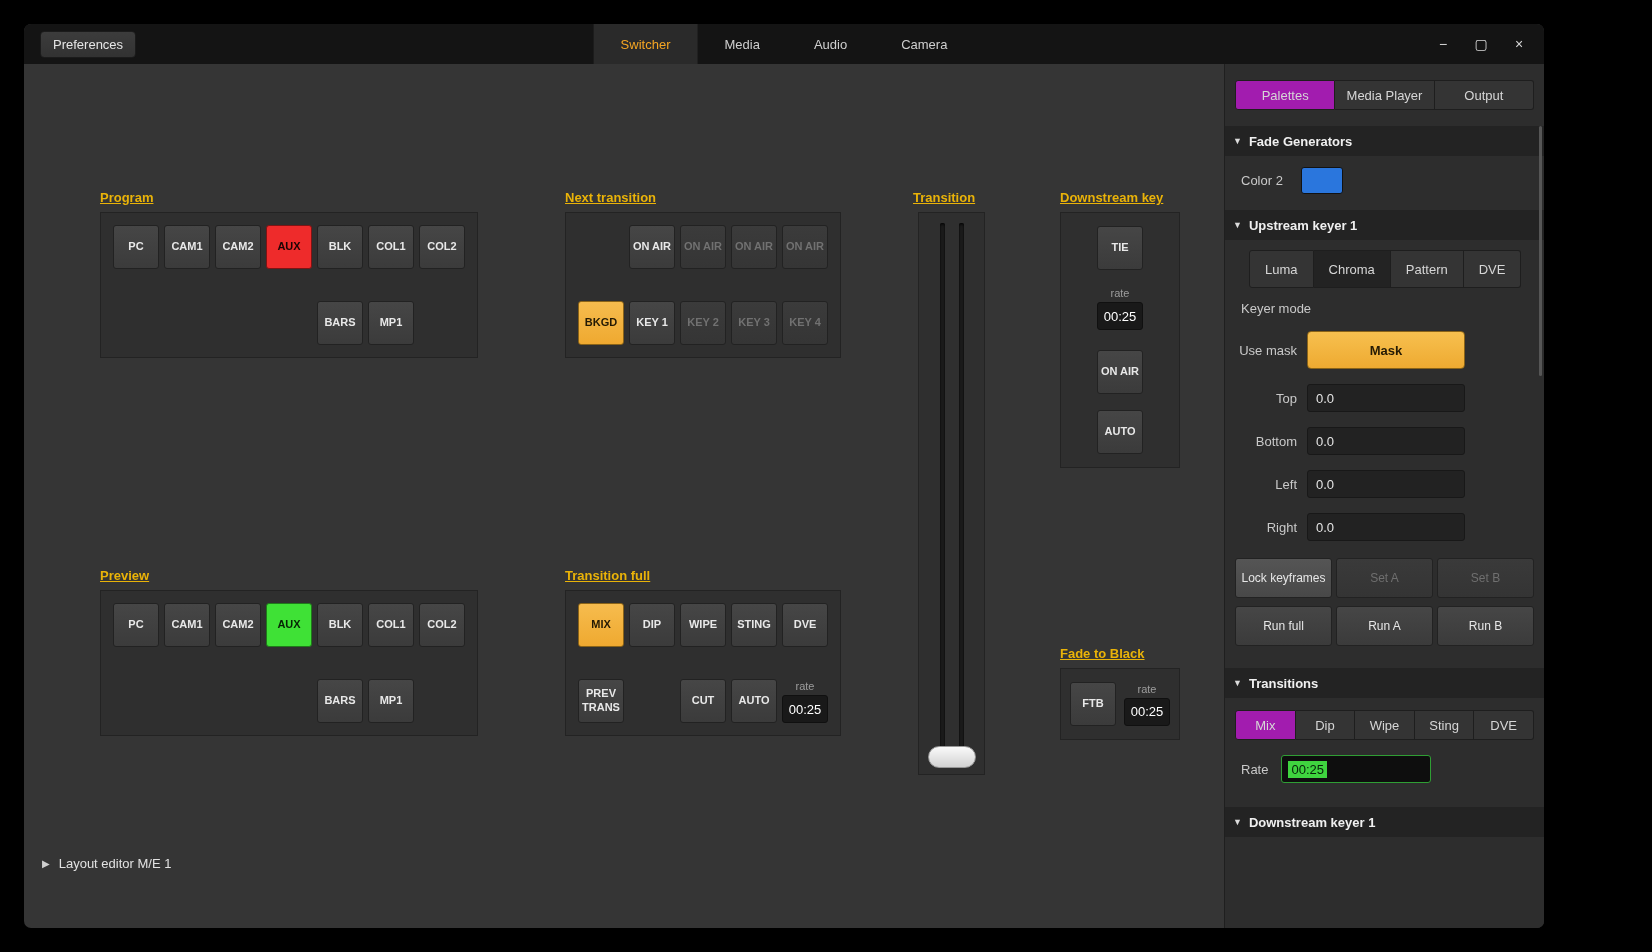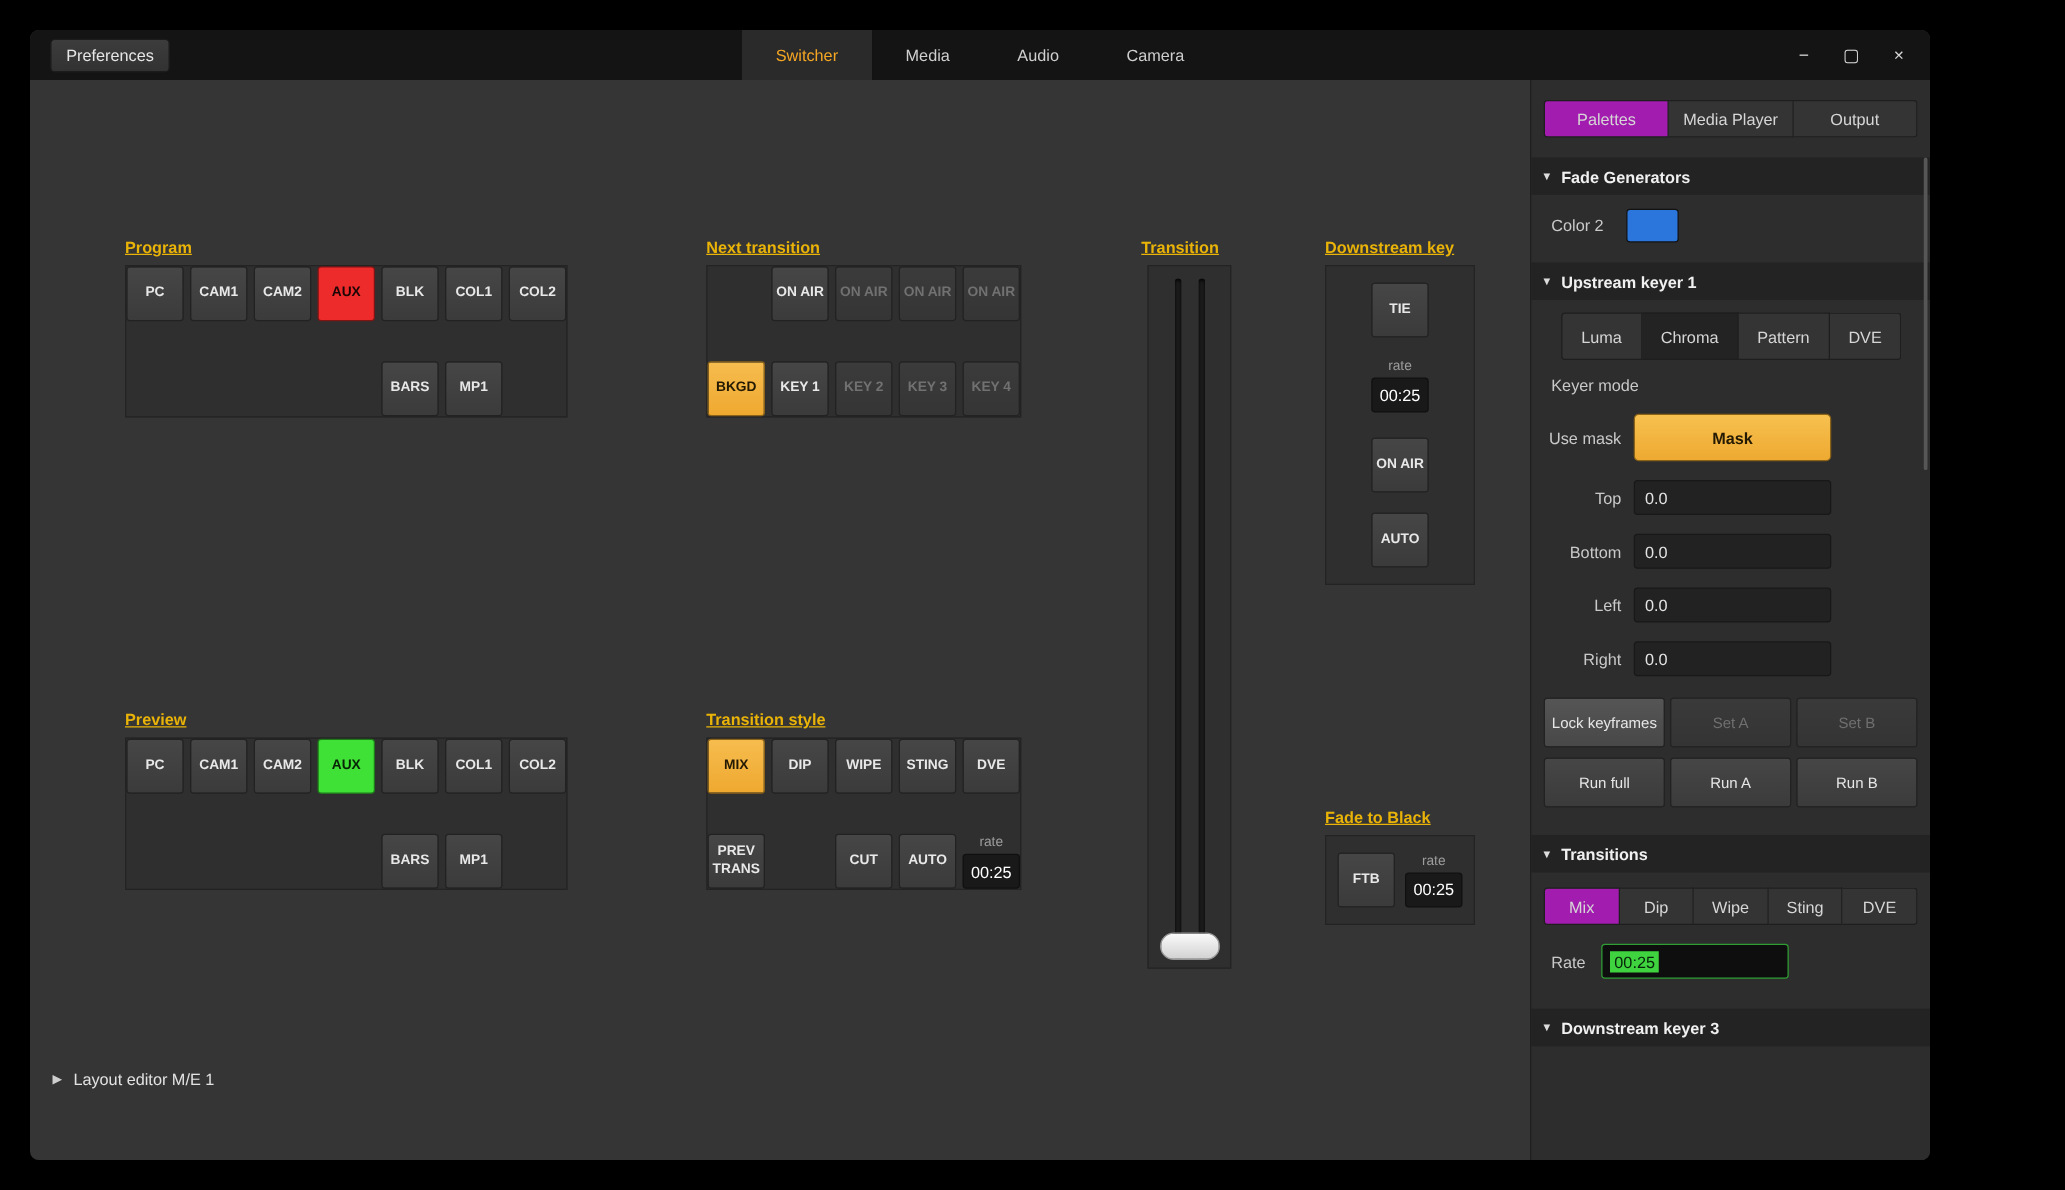"PC" .btn-panel { padding: none -> 12px }
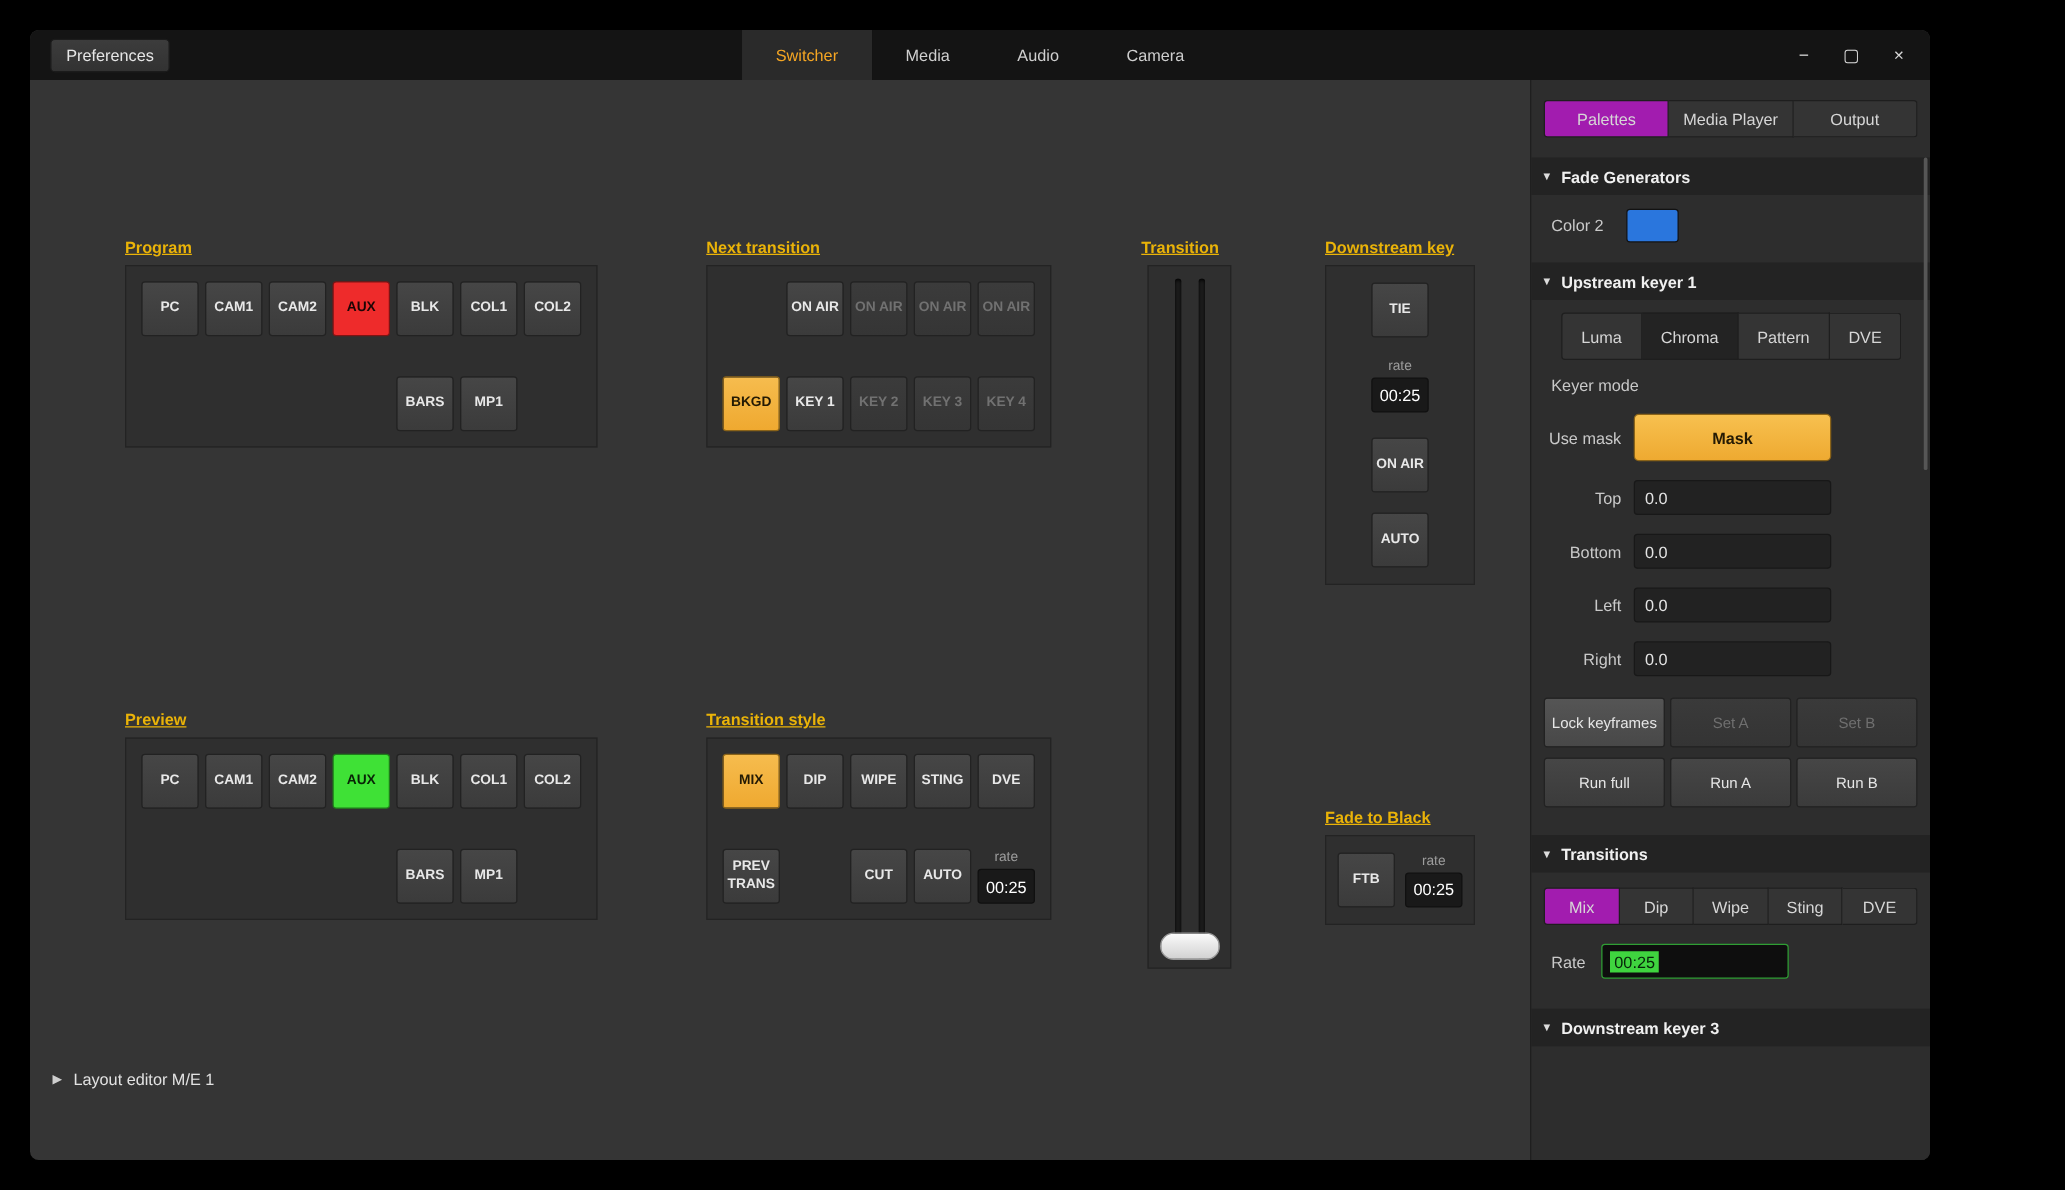"Transition style" div.sec-title { text: style -> full }
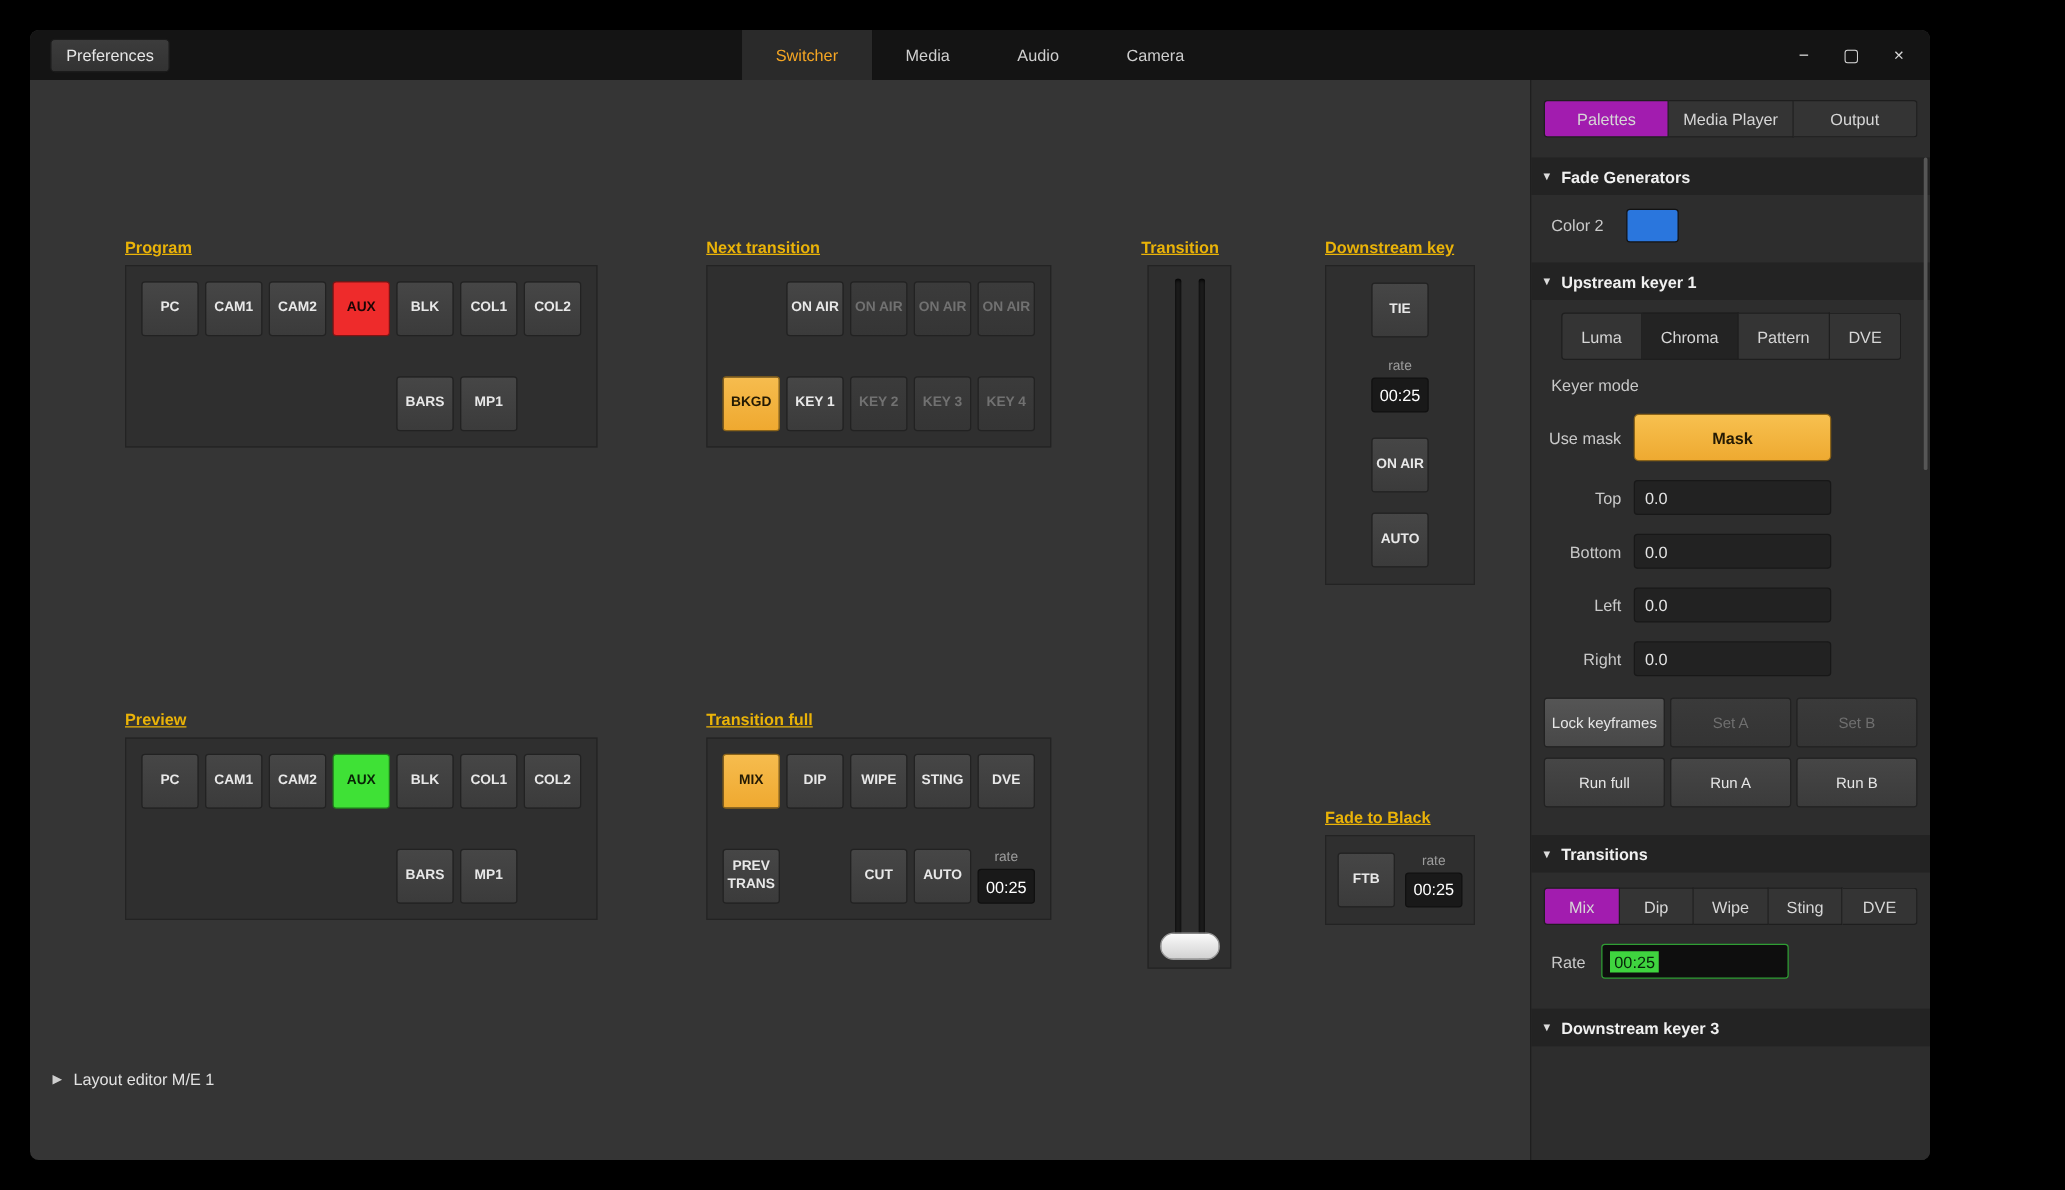"Downstream keyer 3" span { text: 3 -> 1 }
